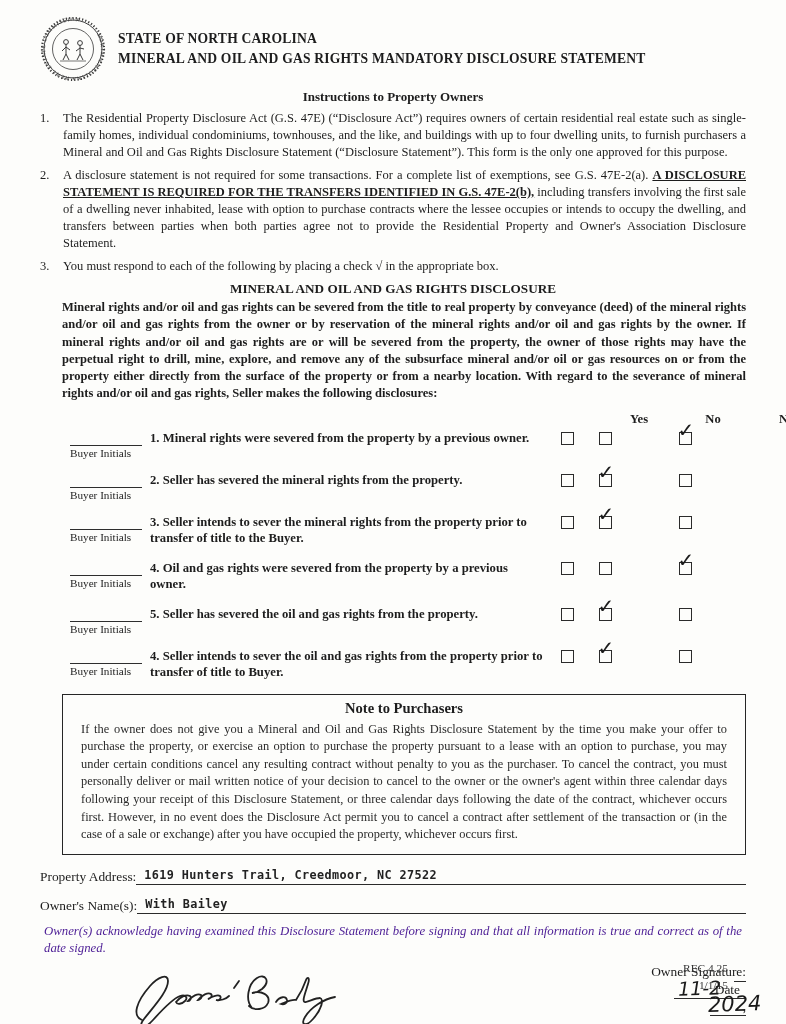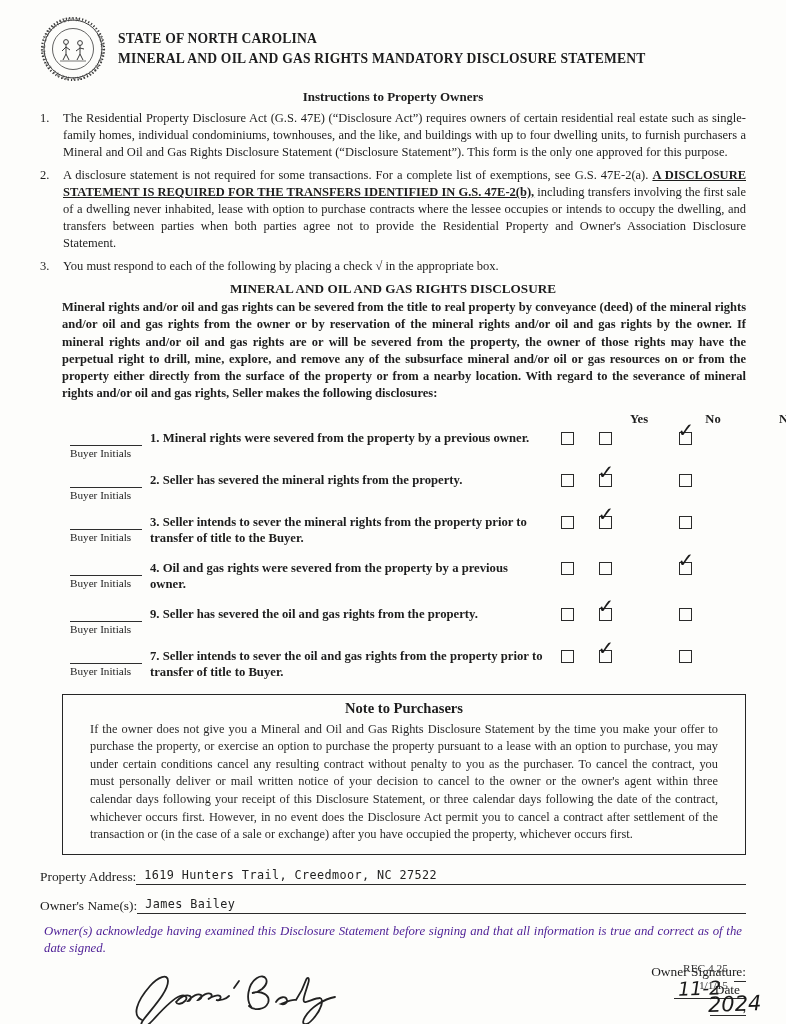"9. Seller has severed the" div.stmt { text: 9 -> 5 }
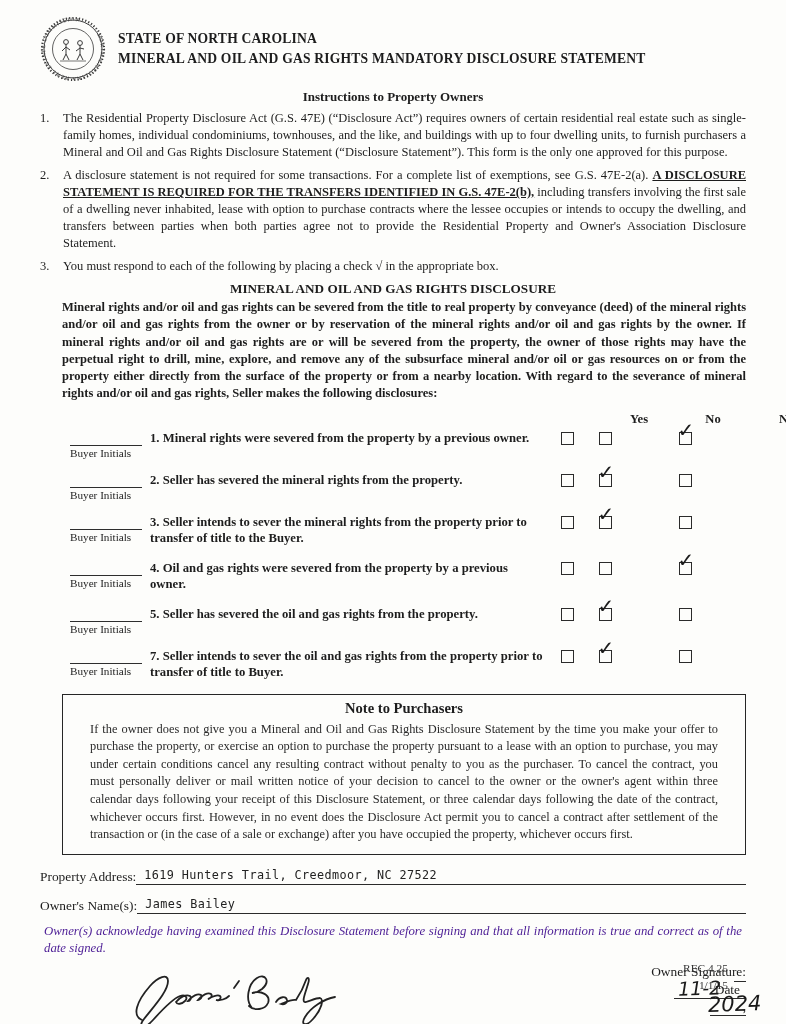"7. Seller intends to sever" div.stmt { text: 7 -> 4 }
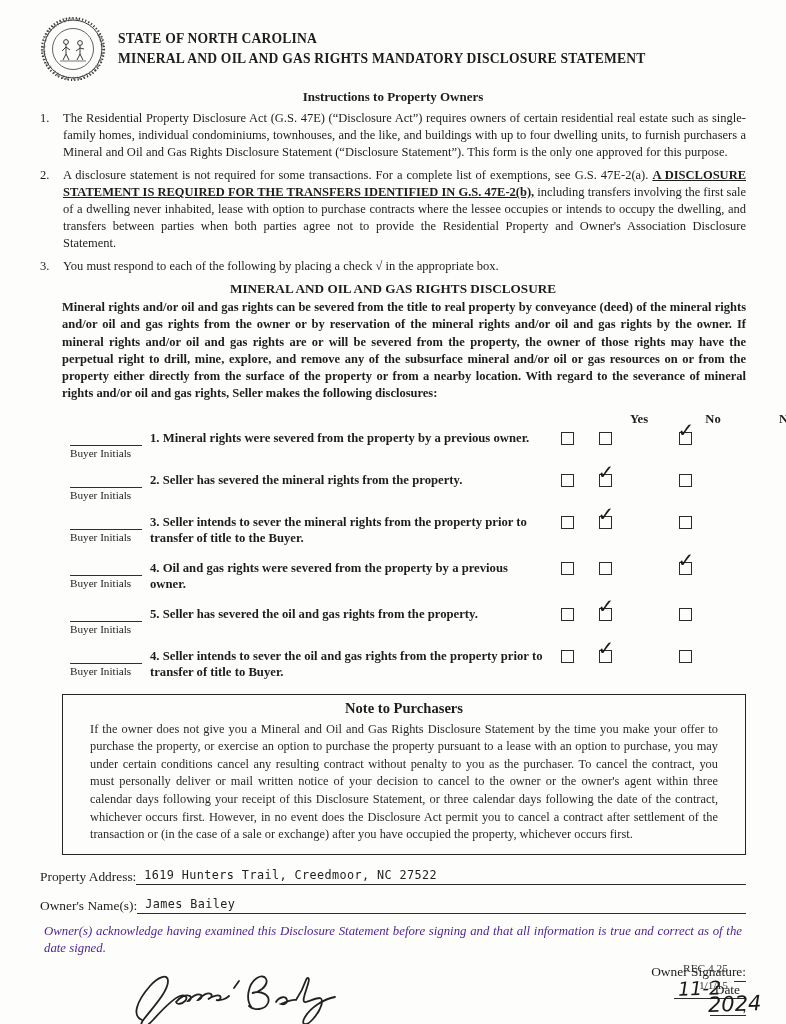"Note to Purchasers" .notebox { padding: 5px 27px 10px -> 5px 18px 10px }
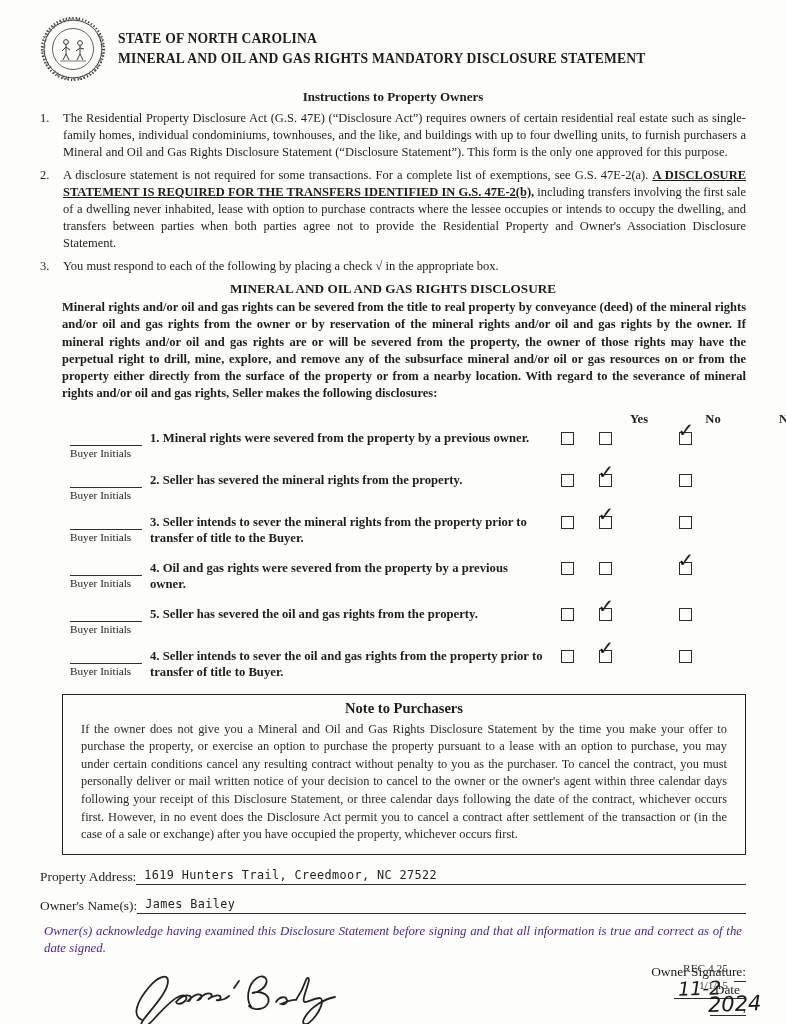"1619 Hunters Trail, Creedmoor, NC" .typed { font-weight: 400 -> 700 }
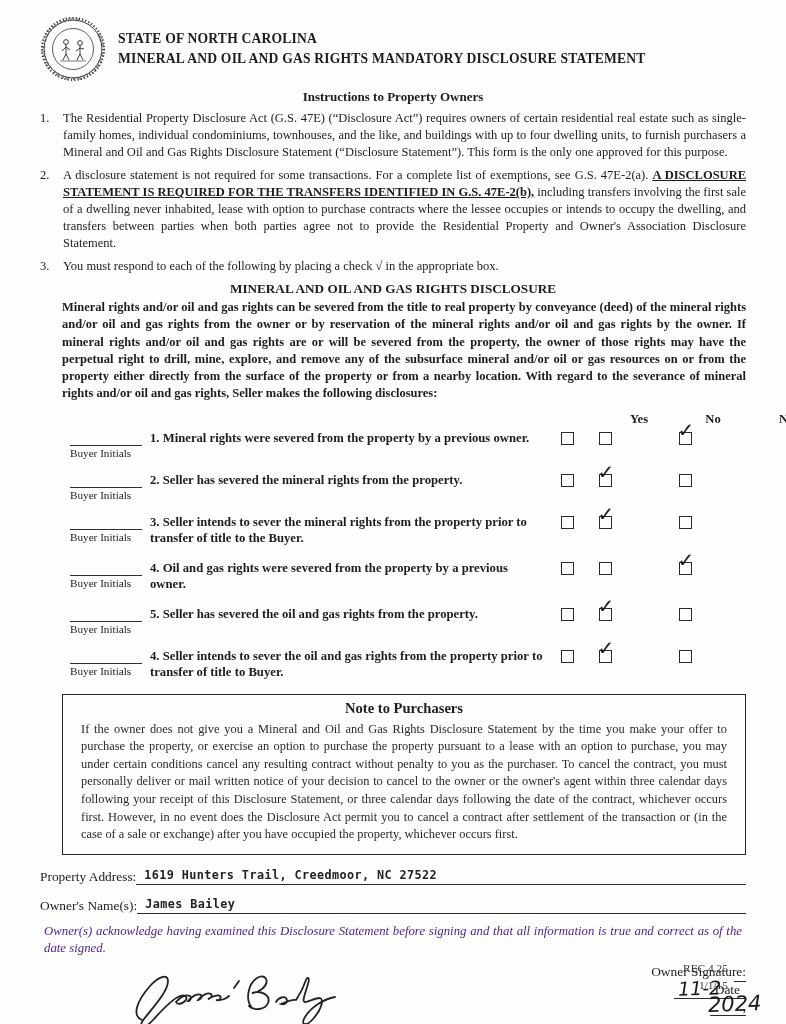"James Bailey" span.typed { text: James -> With }
